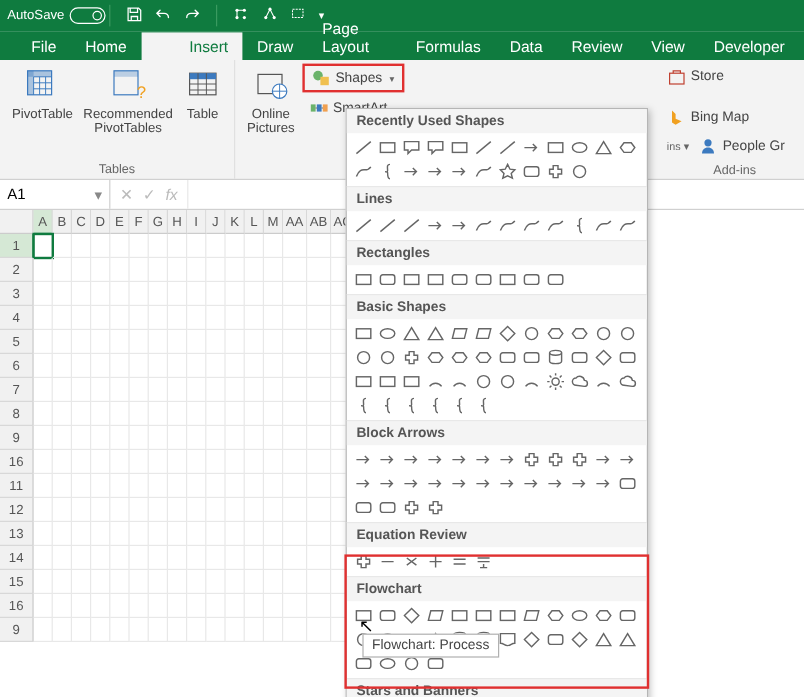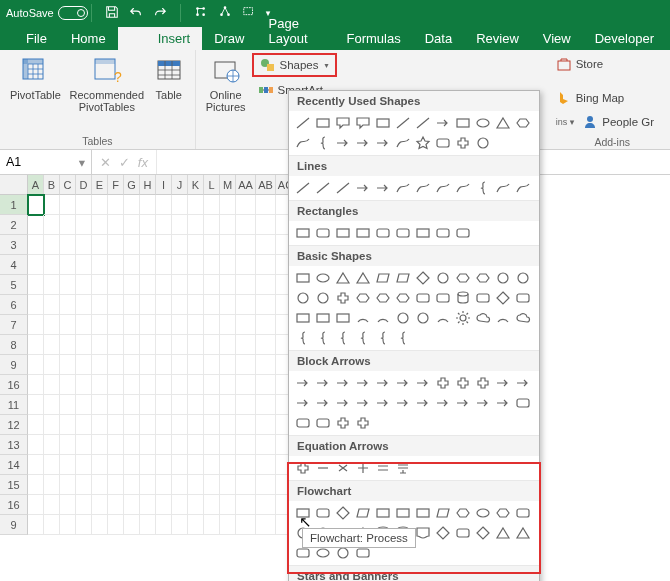"Equation Arrows" div.gcat { text: Arrows -> Review }
